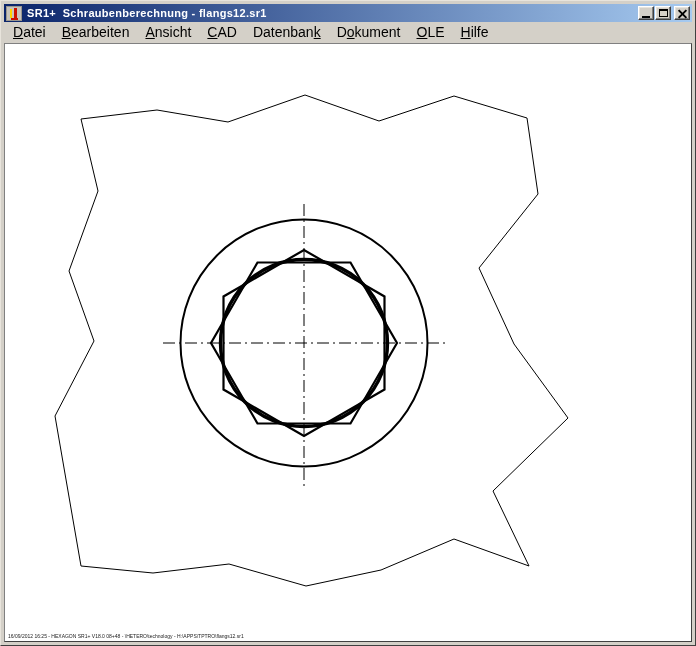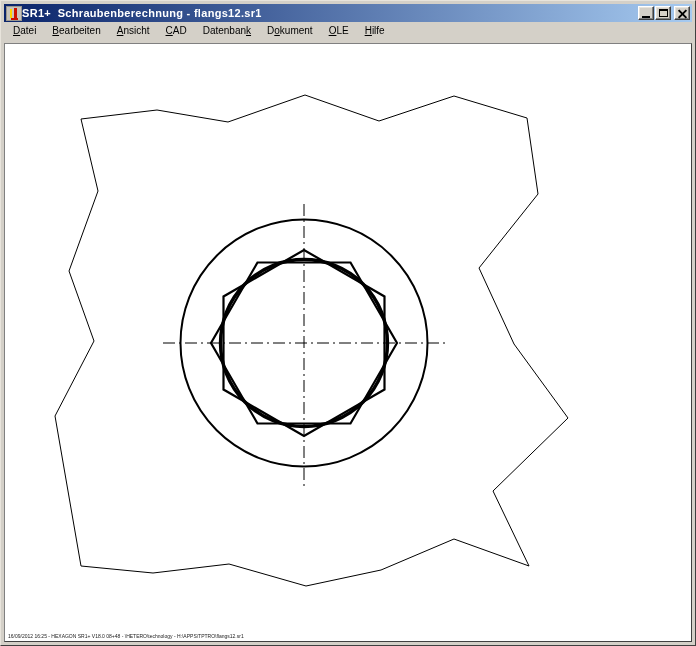"SR1+ Schraubenberechnung - flangs12.sr1" .title-text { margin-left: none -> 5px }
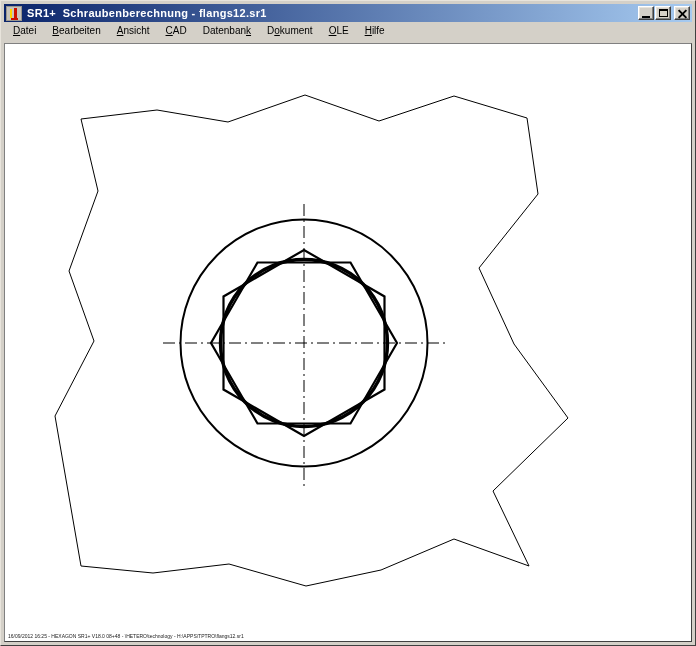"Datei" .menubar { align-items: flex-start -> center; font-size: 10px -> 14px }
